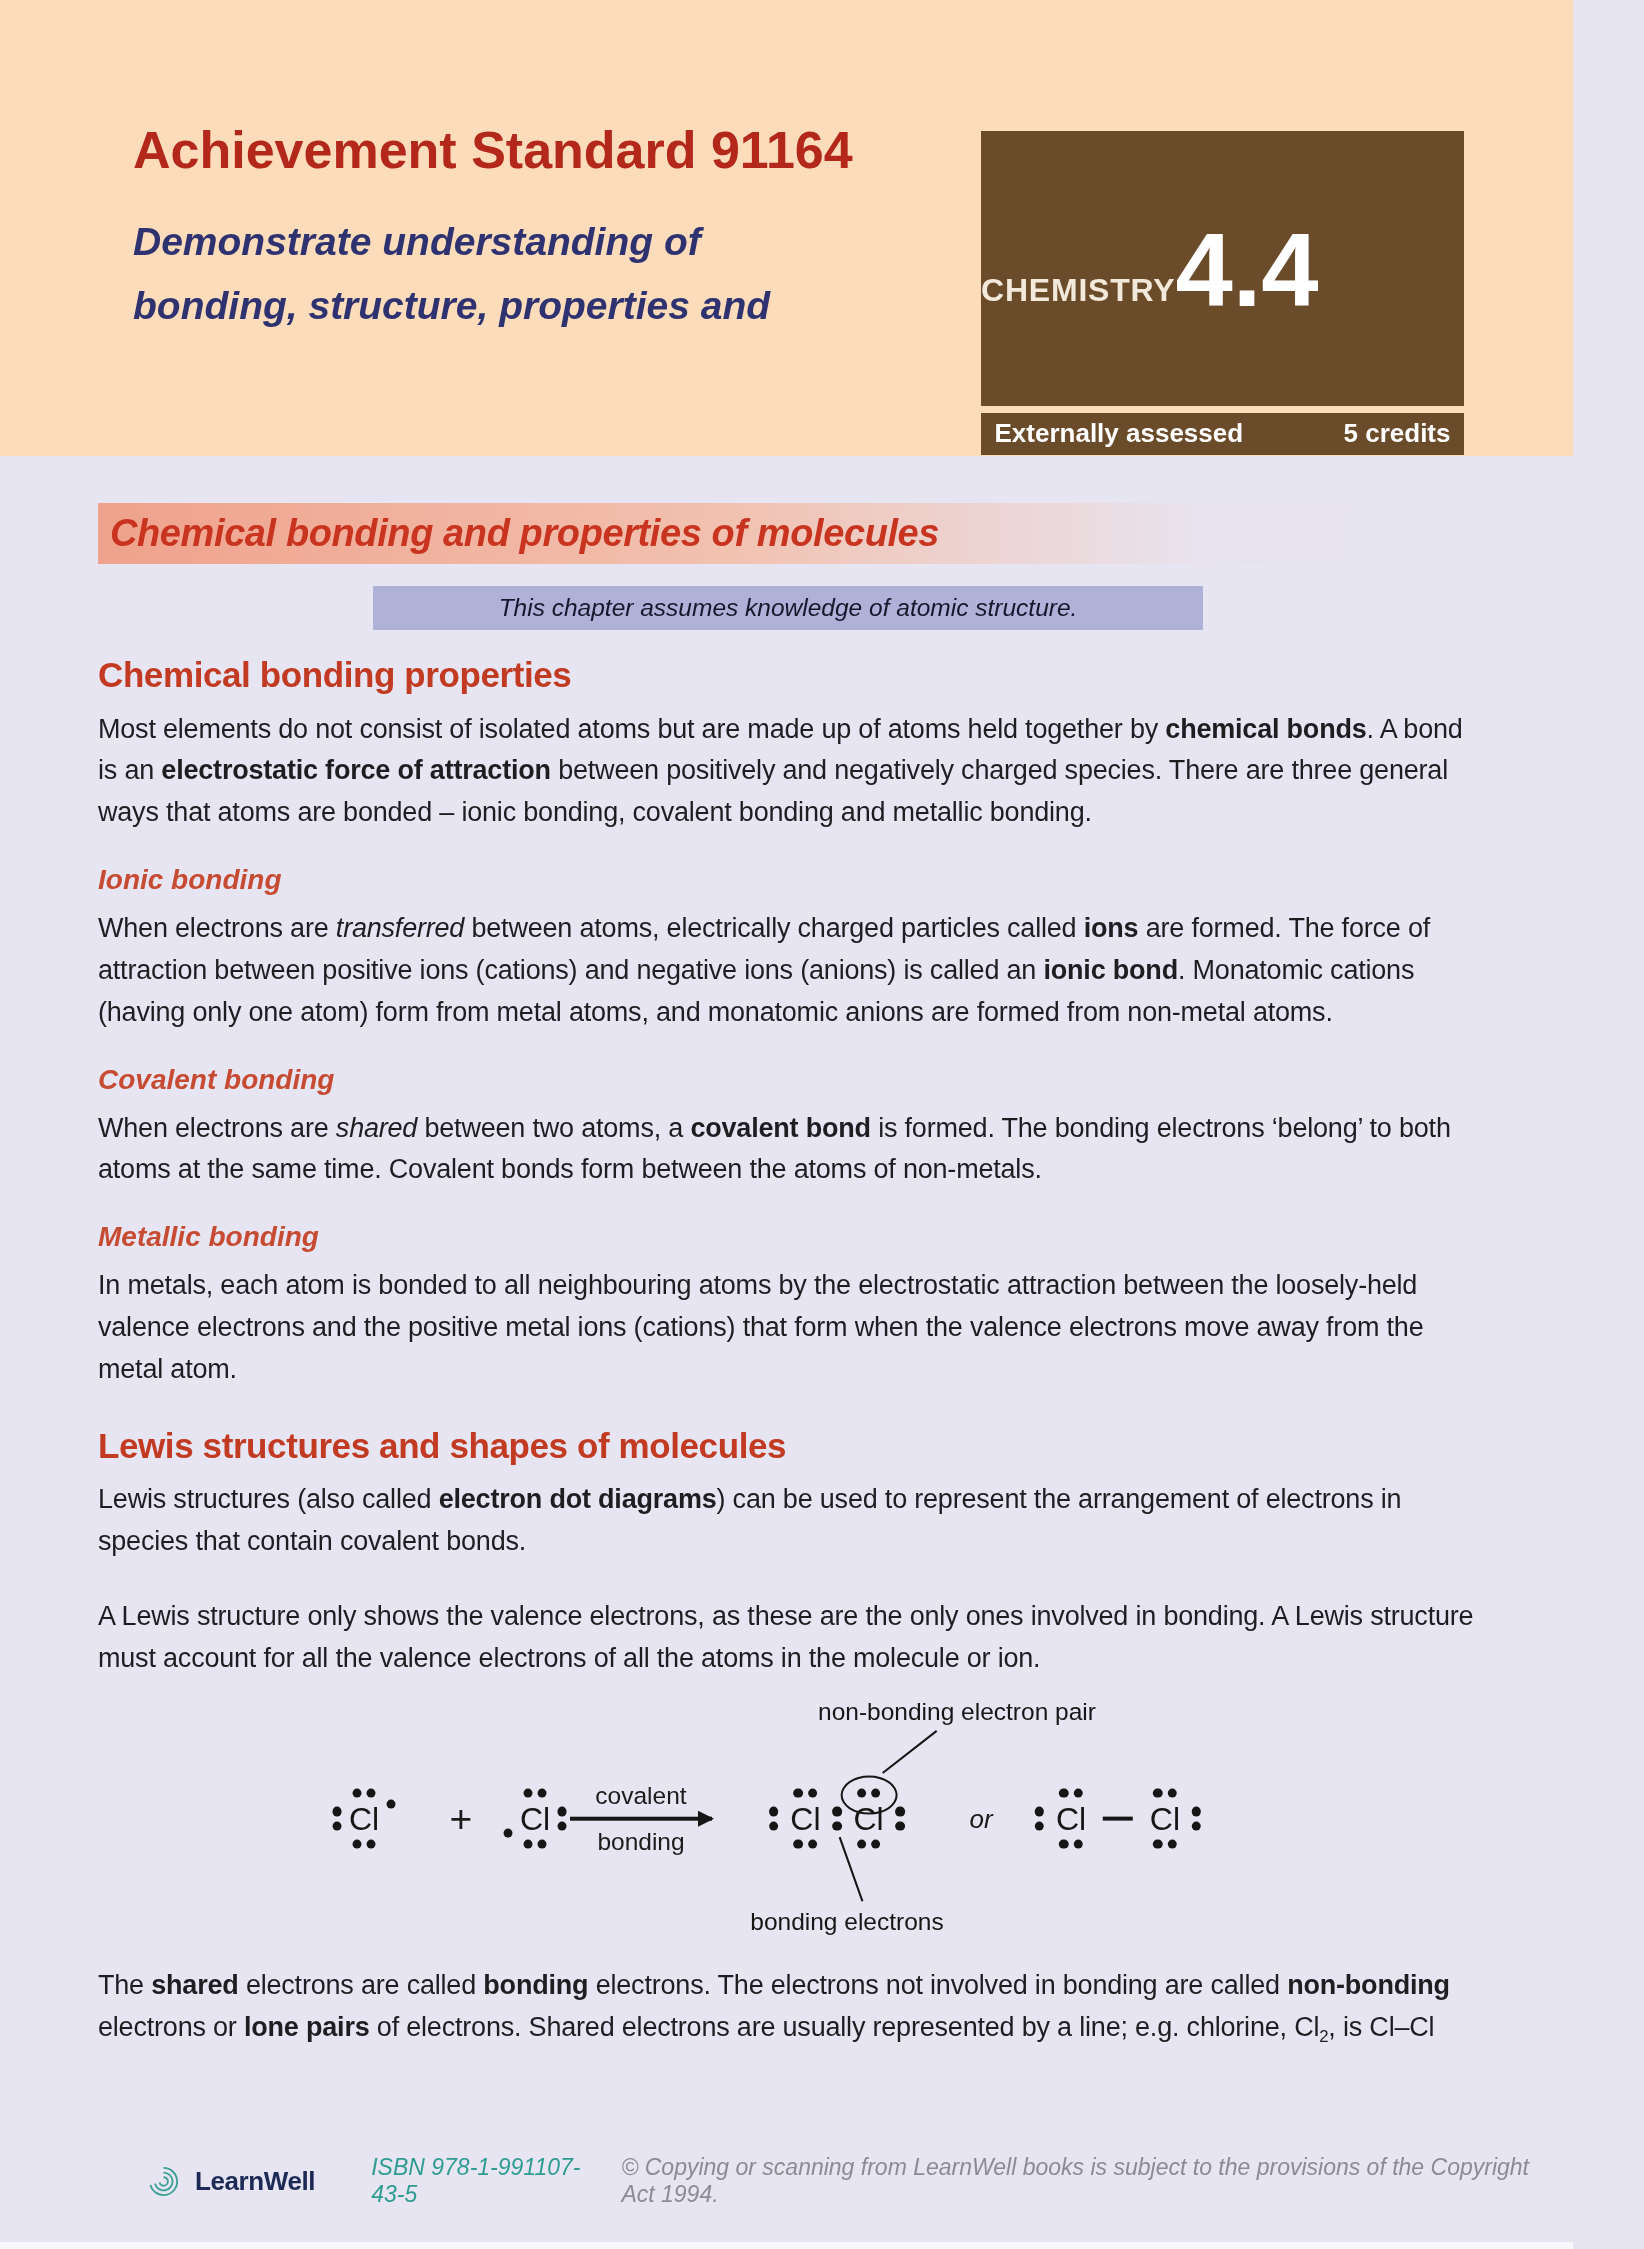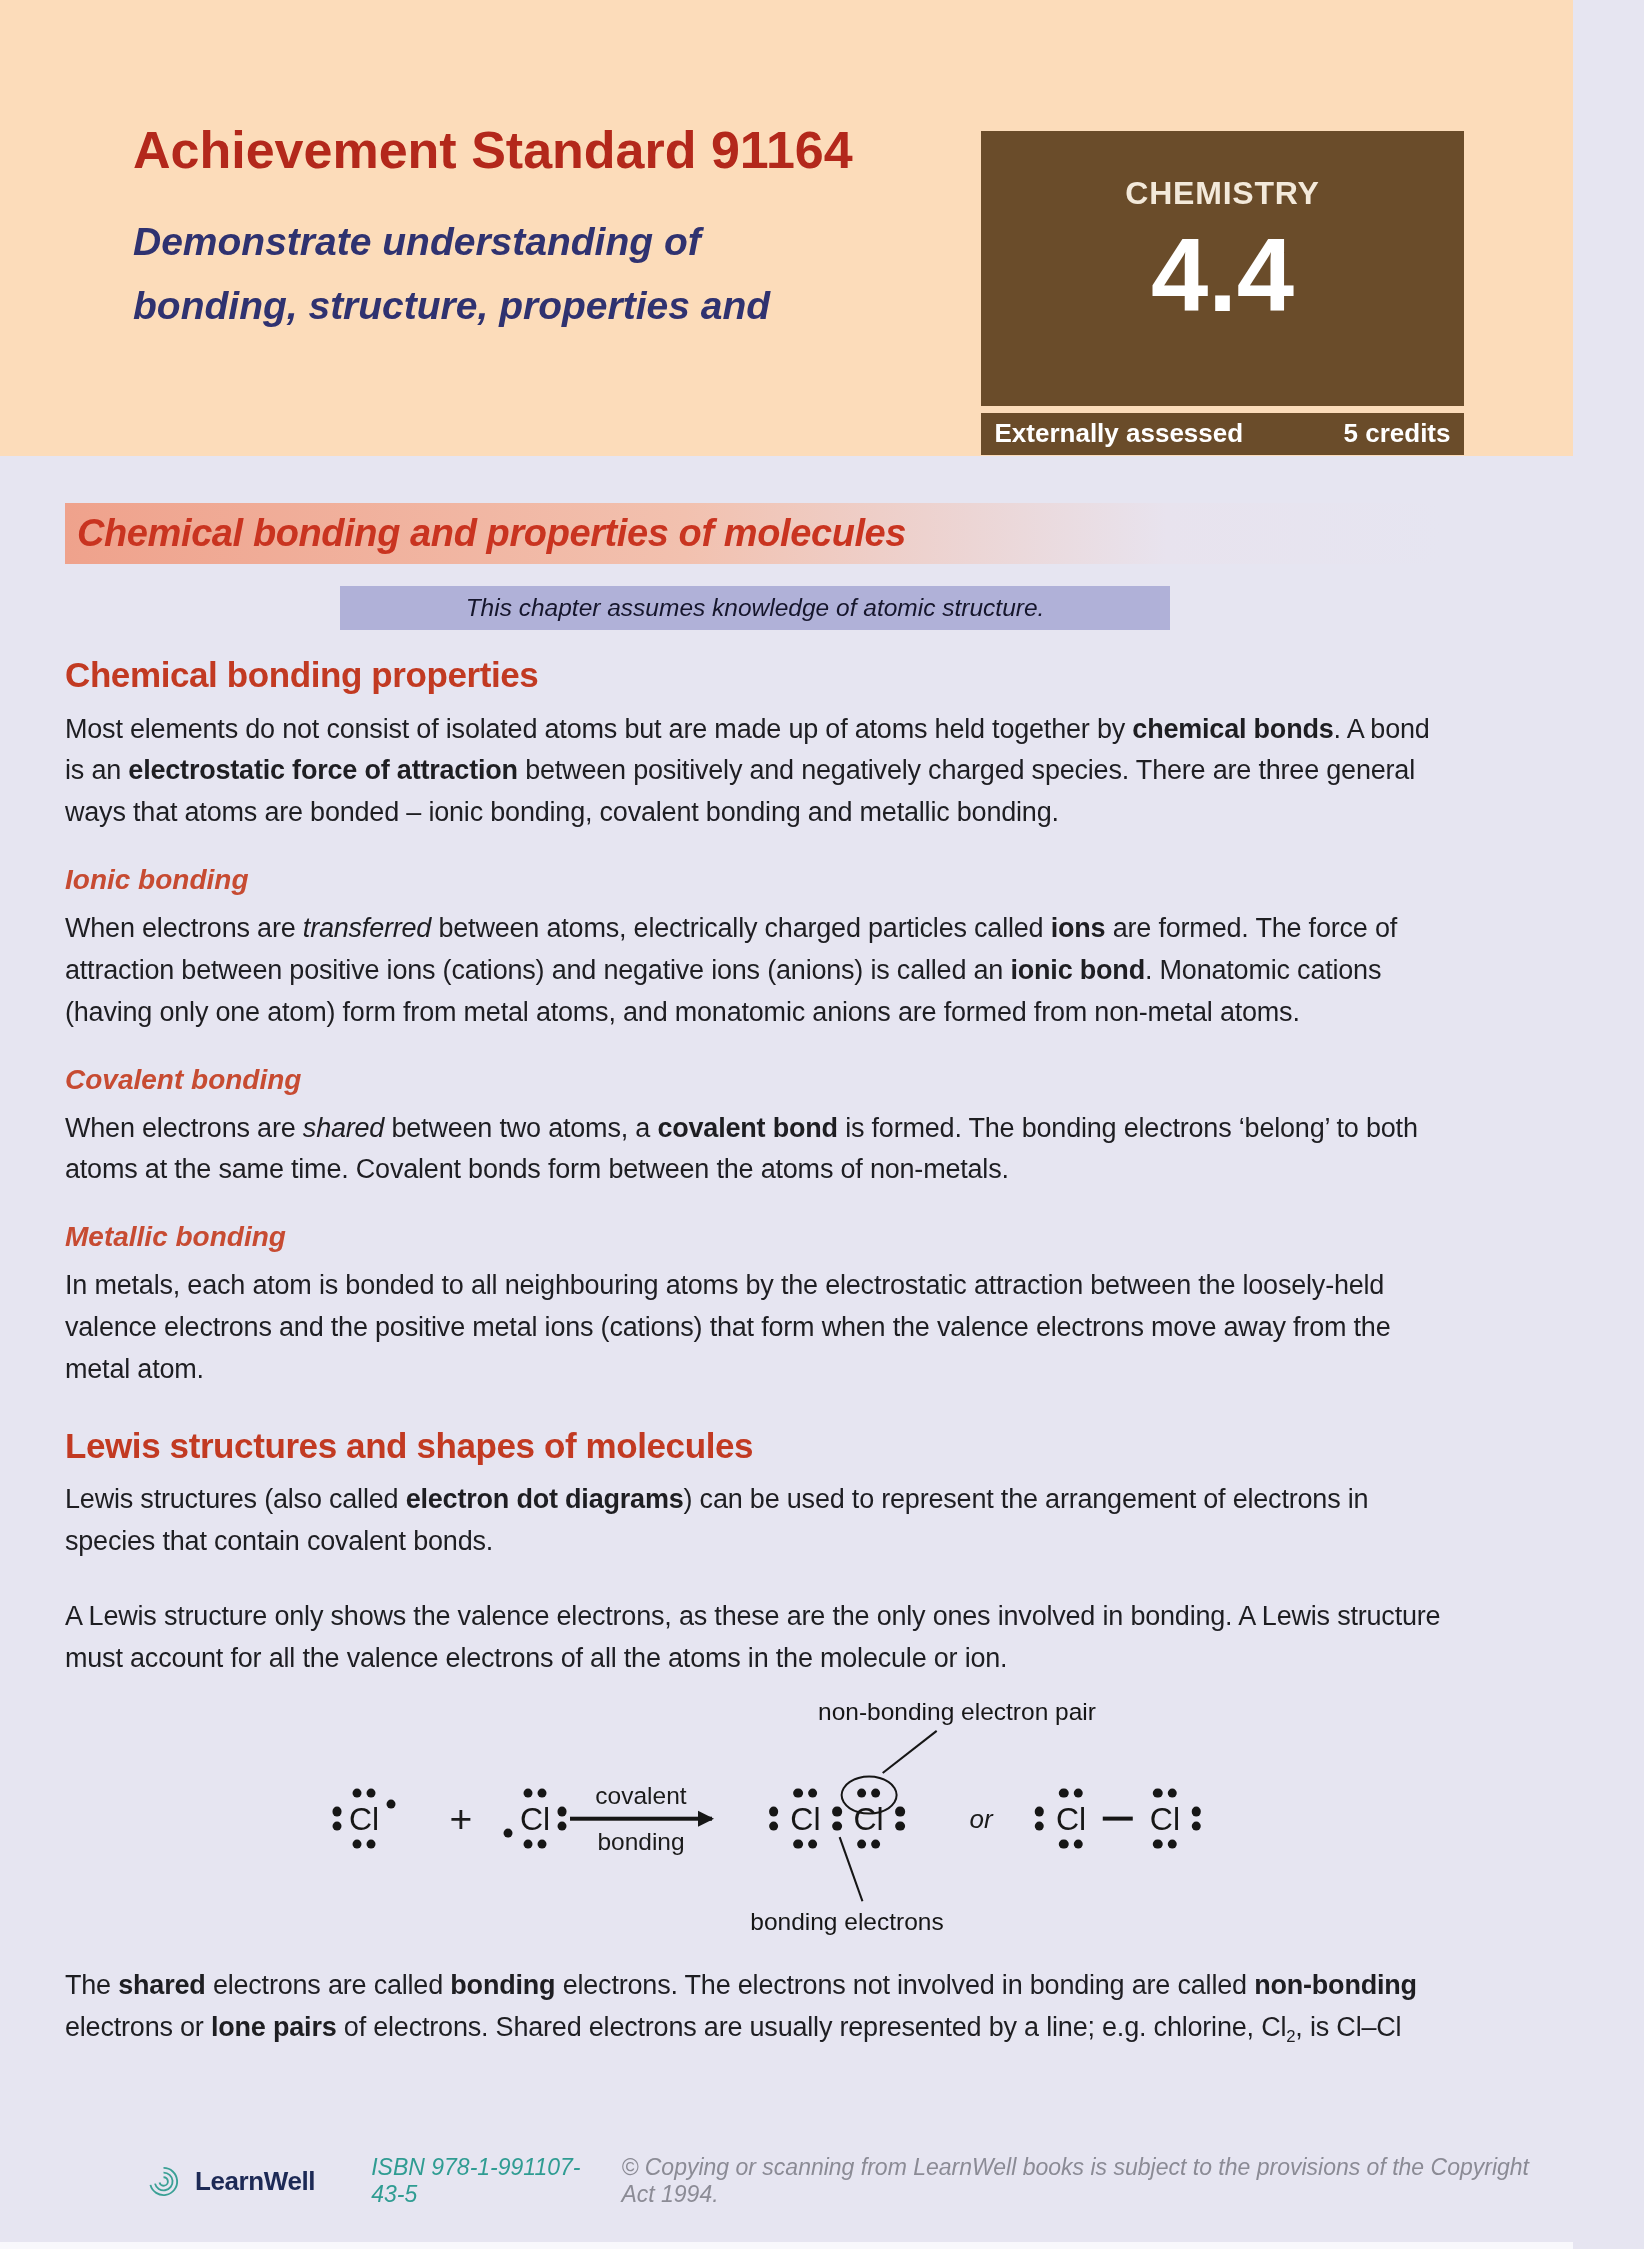"CHEMISTRY" .subject-main { flex-direction: column -> row }
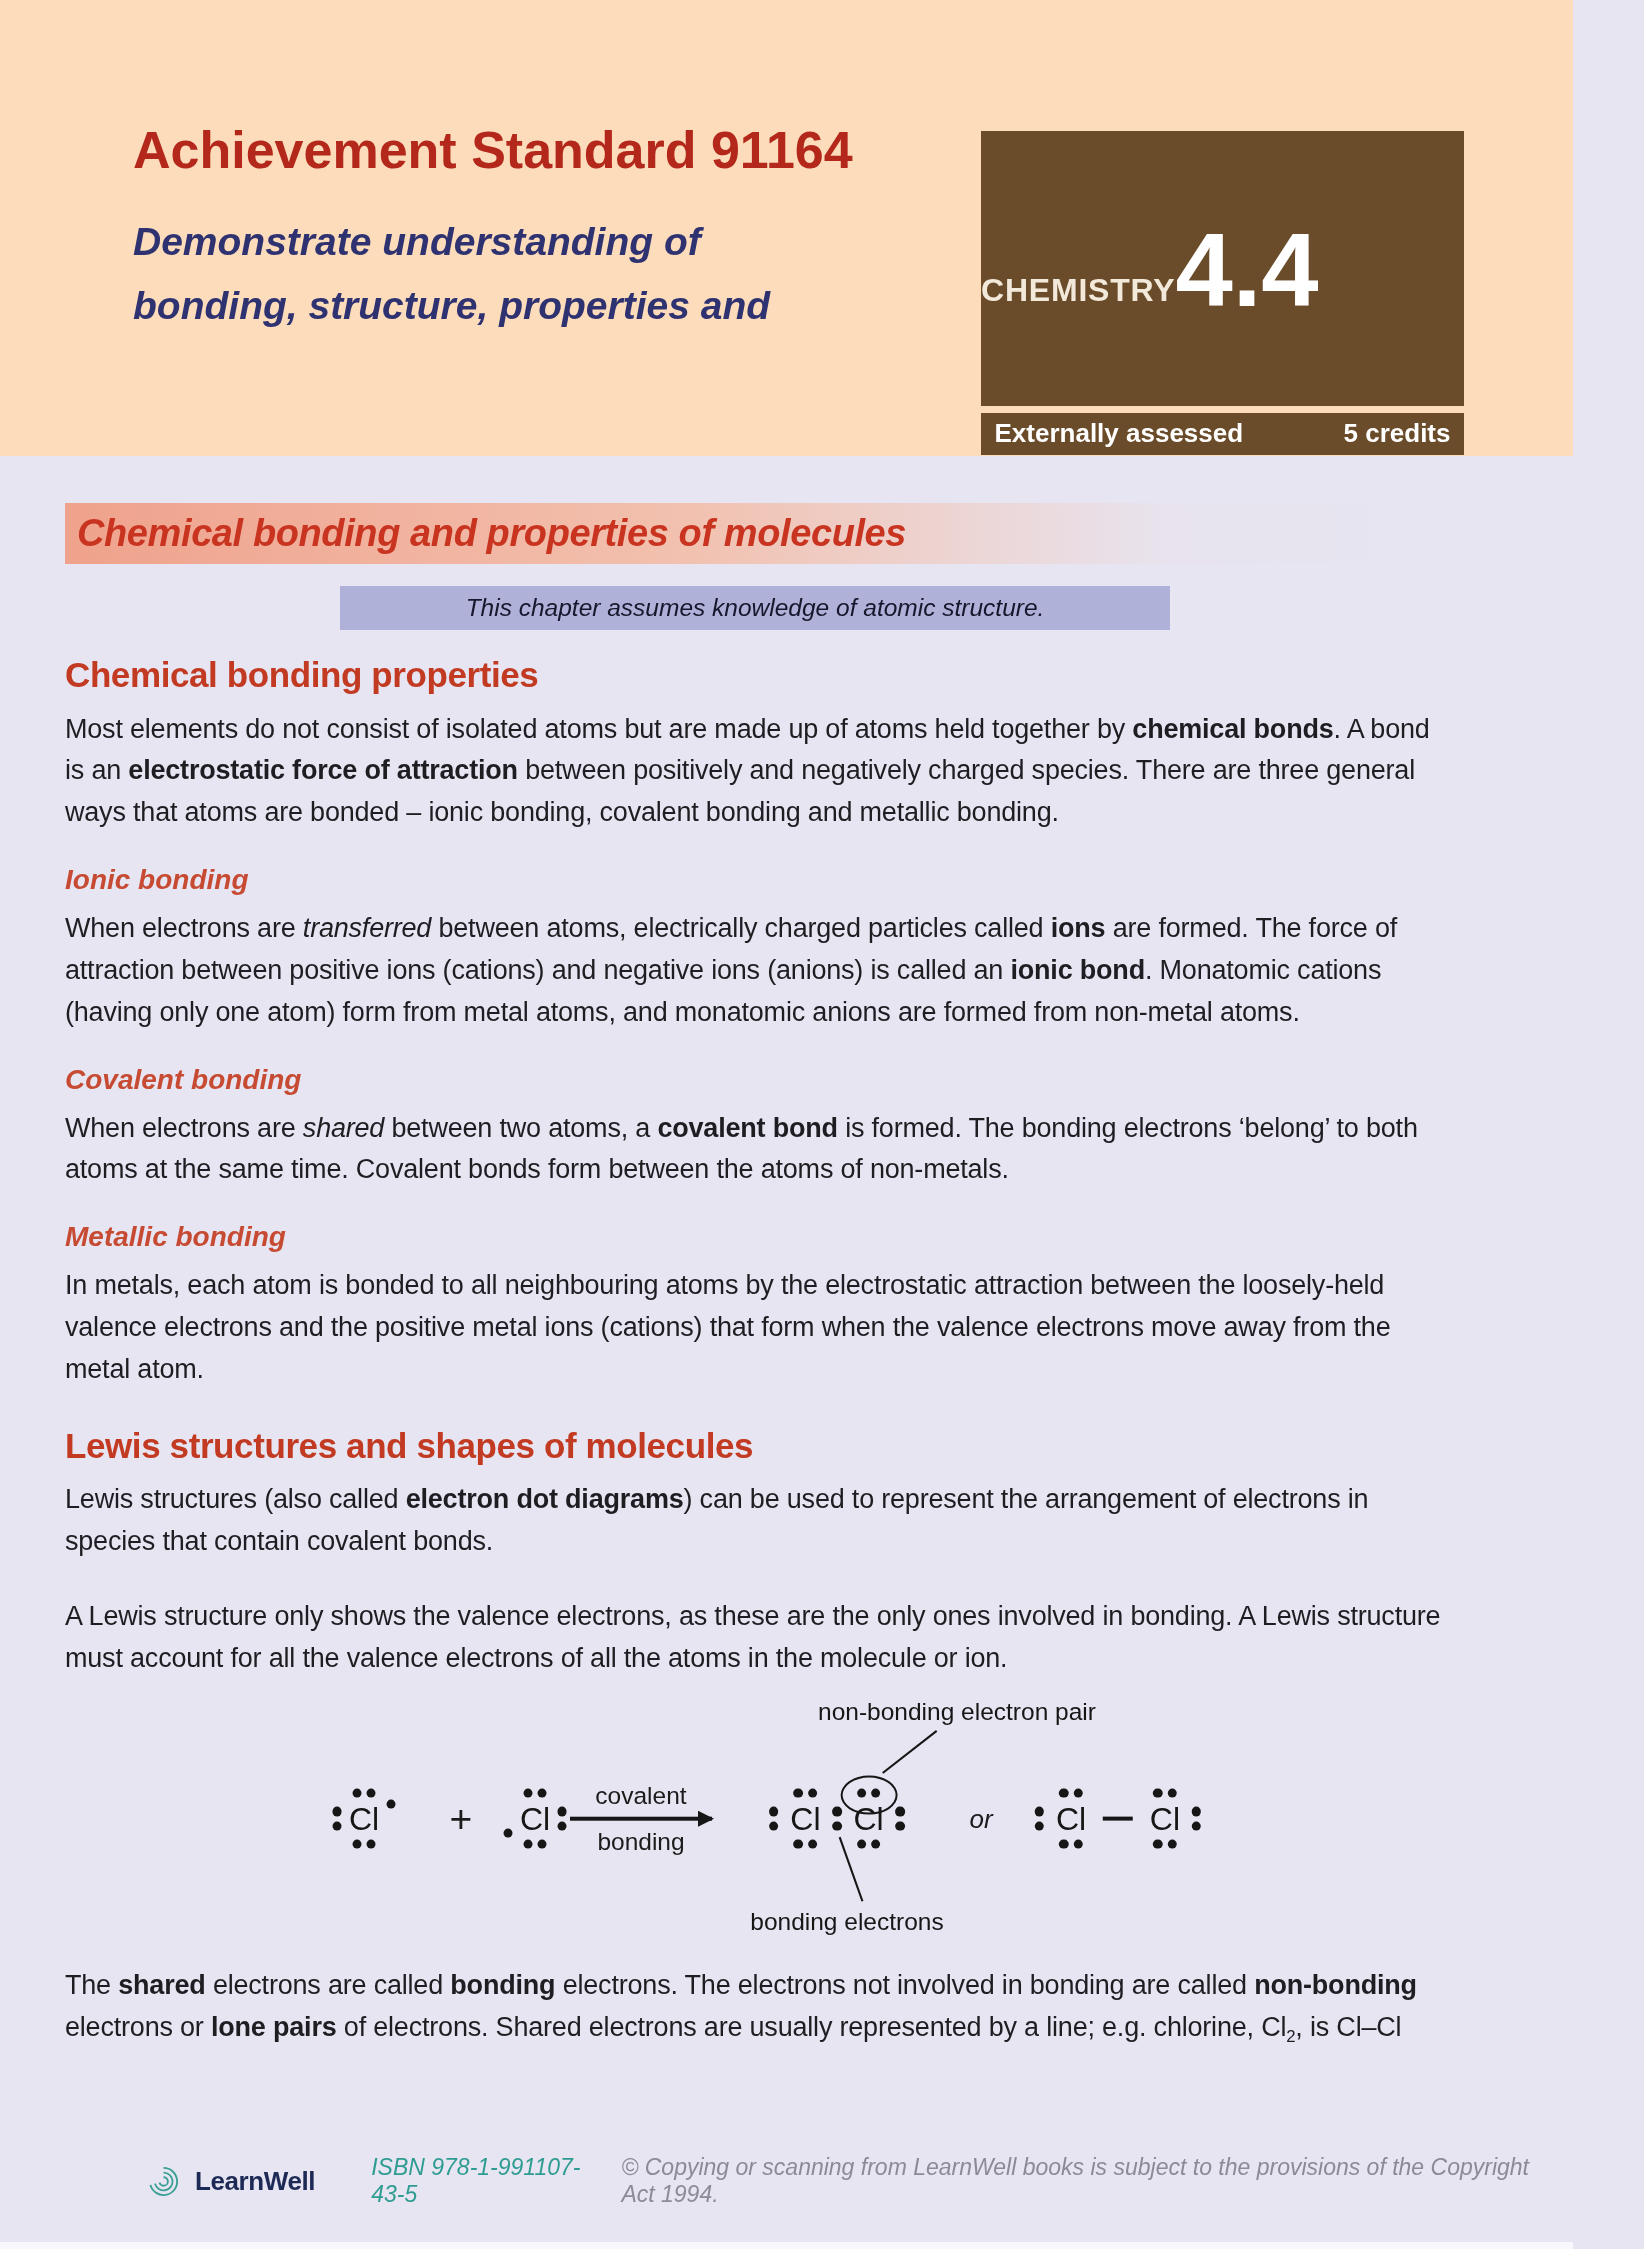"Chemical bonding and properties of" main { padding: 0 65px -> 0 98px }
